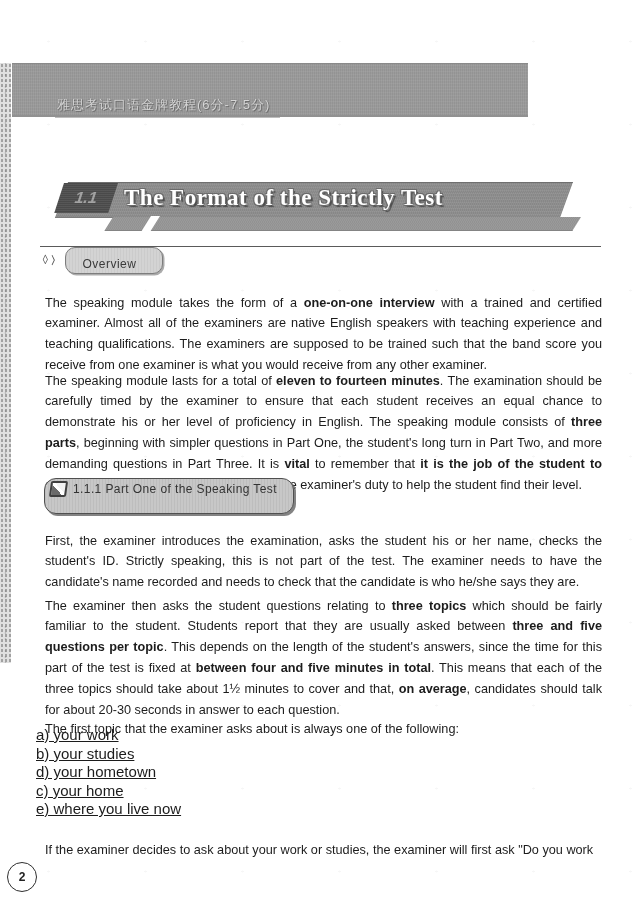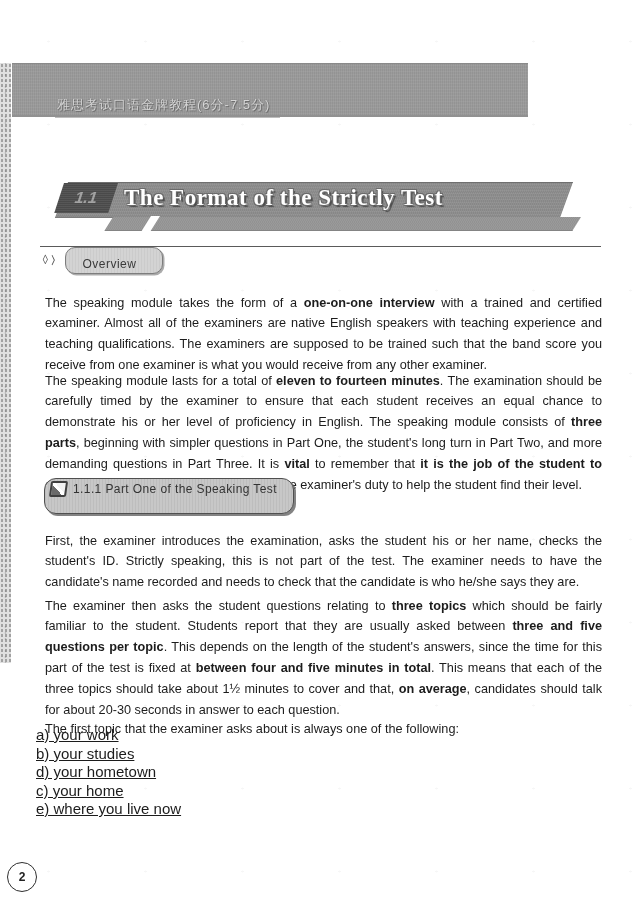"If the examiner decides to" p.para { html: none -> <p><span>If the examiner decides to ask about your work or studies, the examiner will first ask "Do you work</span></p> }
